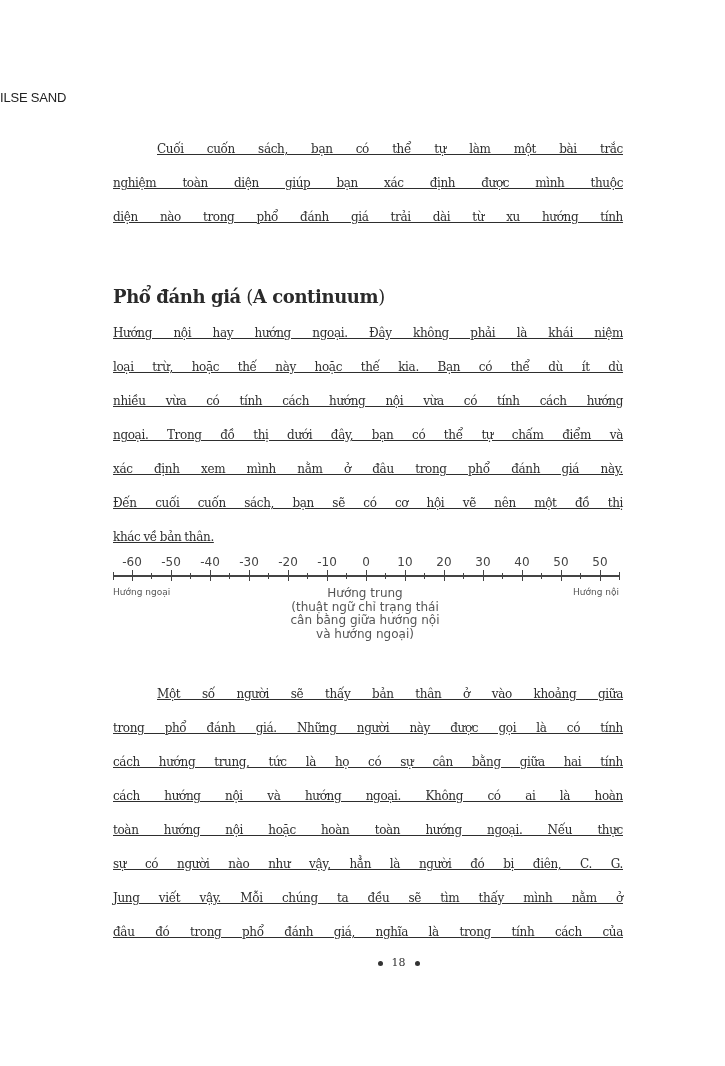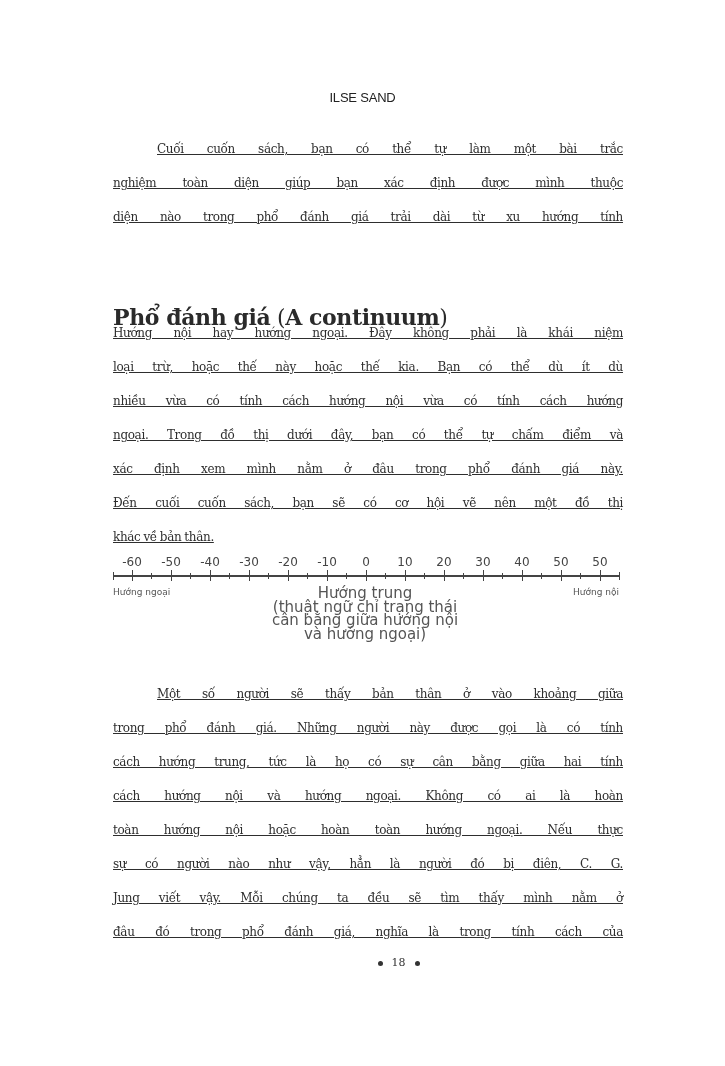"ILSE SAND" .header { text-align: center -> left }
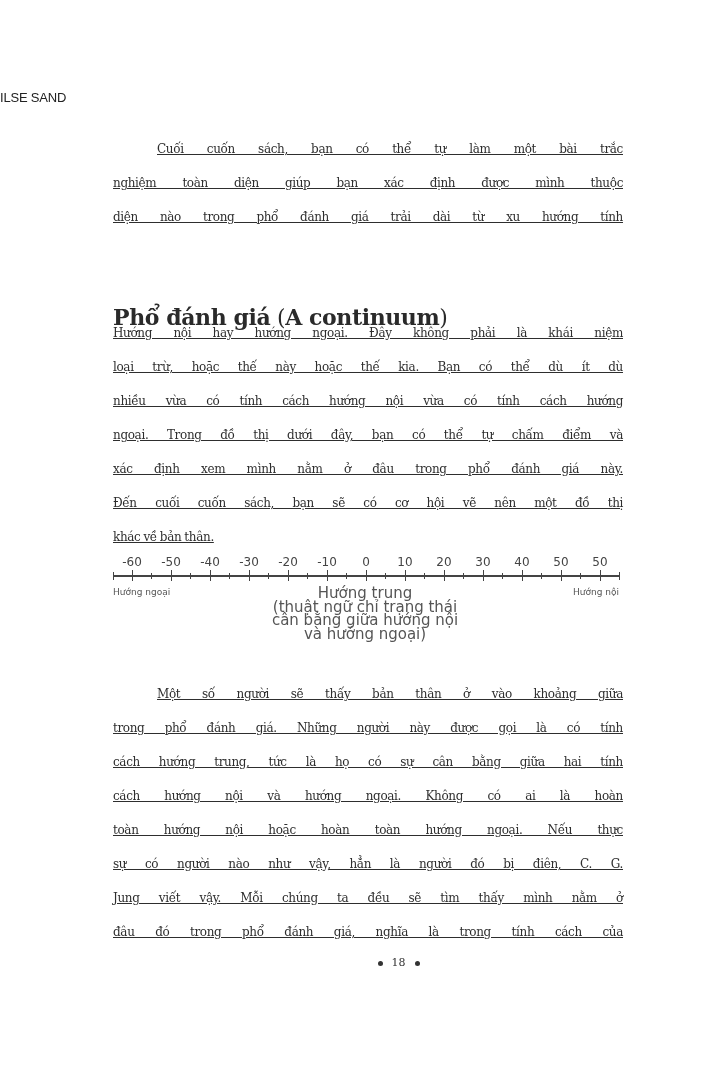"Phổ đánh giá (A continuum)" .heading { font-size: 22px -> 18px; top: 304px -> 286px }
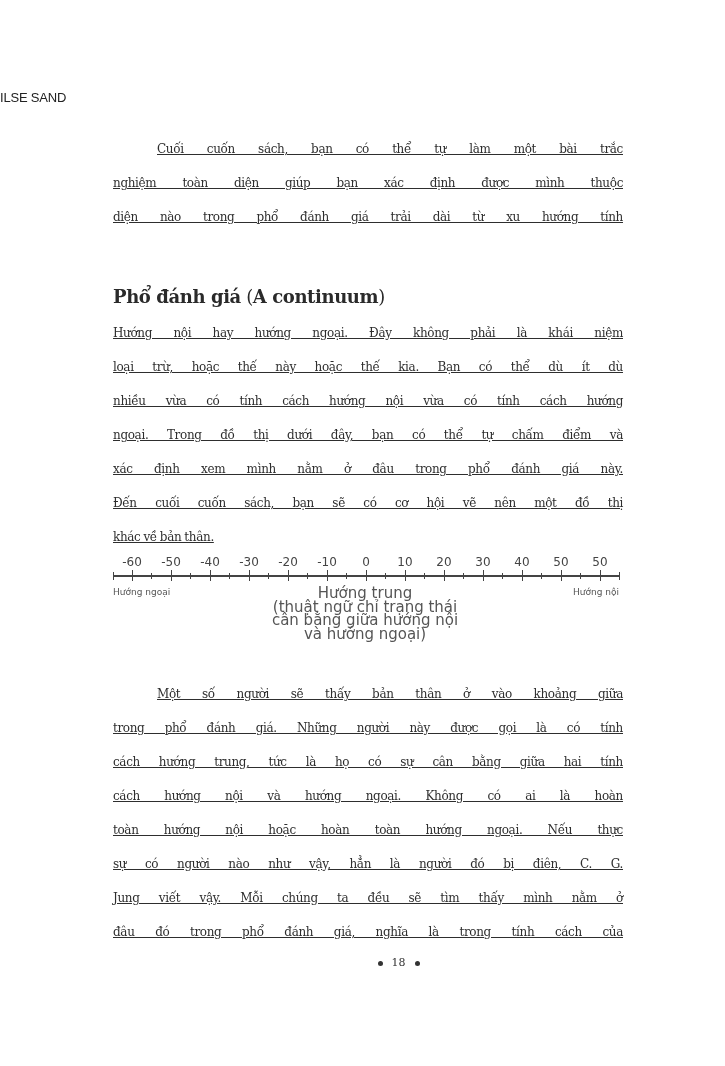"Hướng trung" .mid-label { font-size: 15px -> 12px }
